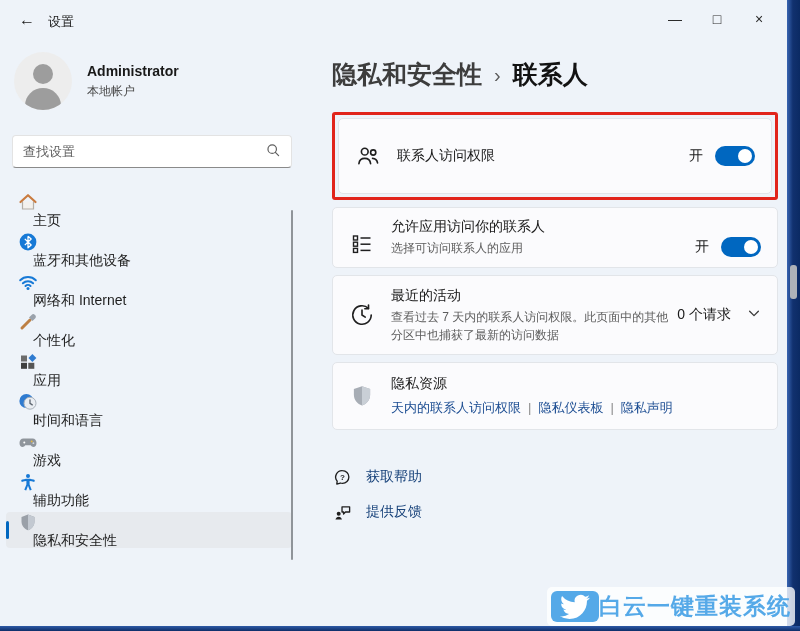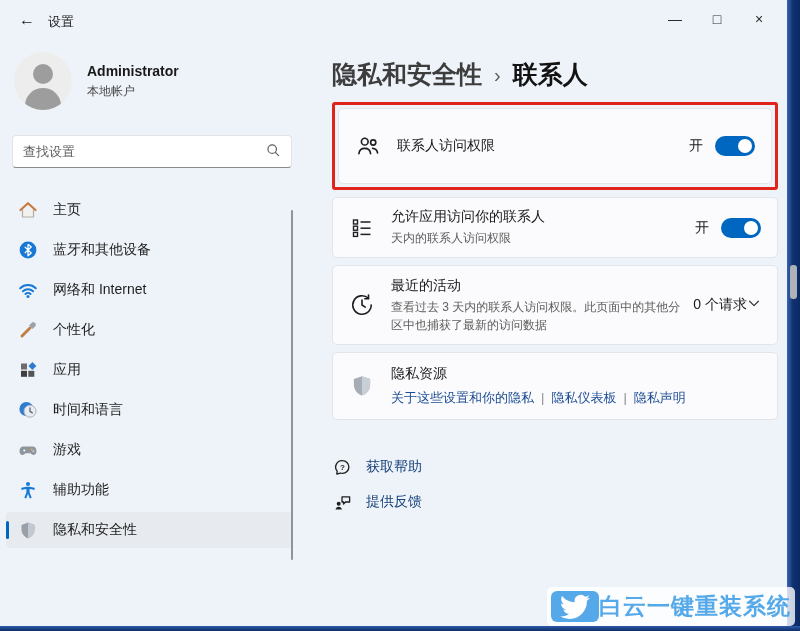"联系人访问权限" .red-outline { margin-top: 11px -> 21px }
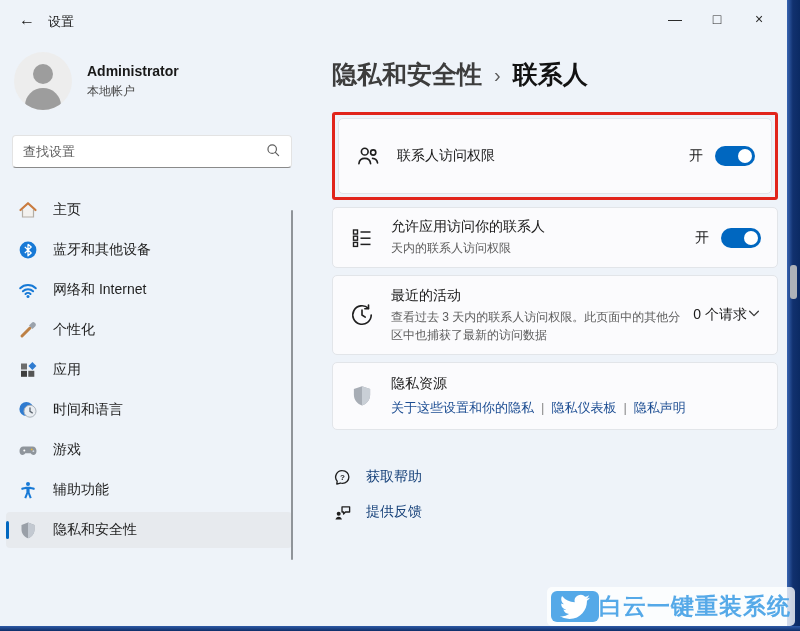"主页" .nav-item { align-items: center -> flex-start; flex-direction: none -> column }
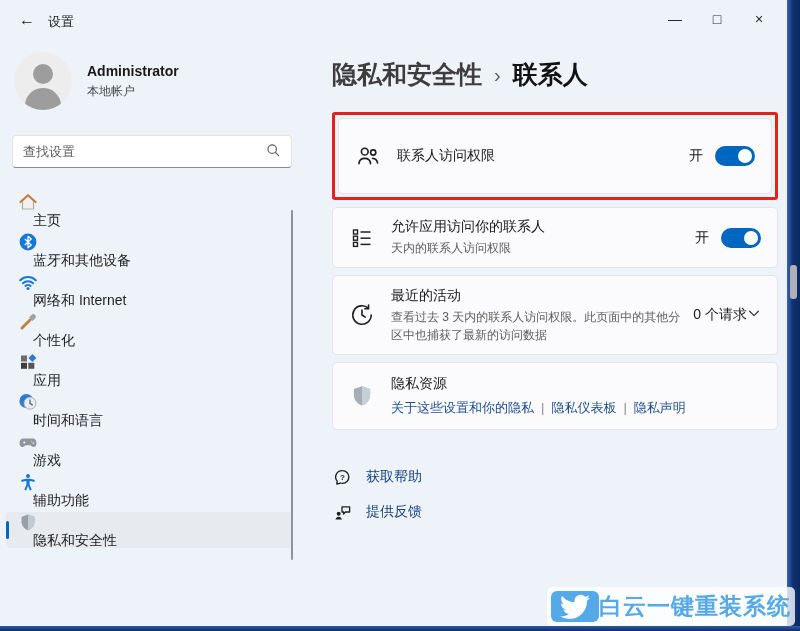"允许应用访问你的联系人" div.card { align-items: none -> flex-end }
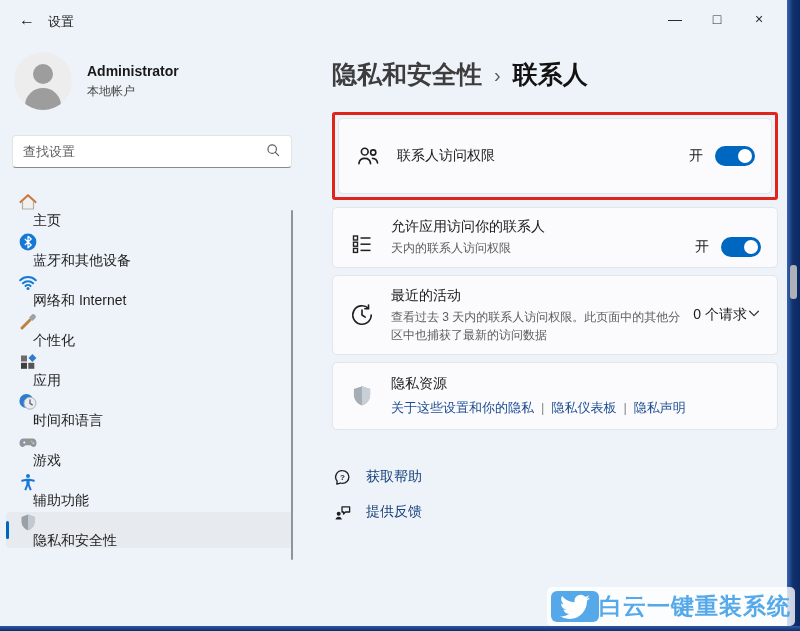"天内的联系人访问权限" div.cdesc { text: 天内的联系人访问权限 -> 选择可访问联系人的应用 }
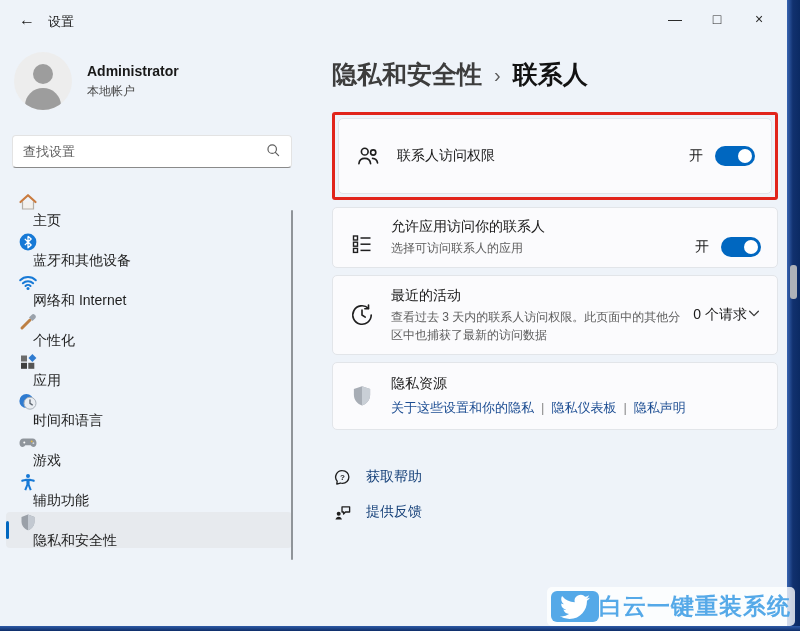"查看过去 3 天内的联系人访问权限。此页面中的其他分区中也捕获了最新的访问数据" div.cdesc { text: 3 -> 7 }
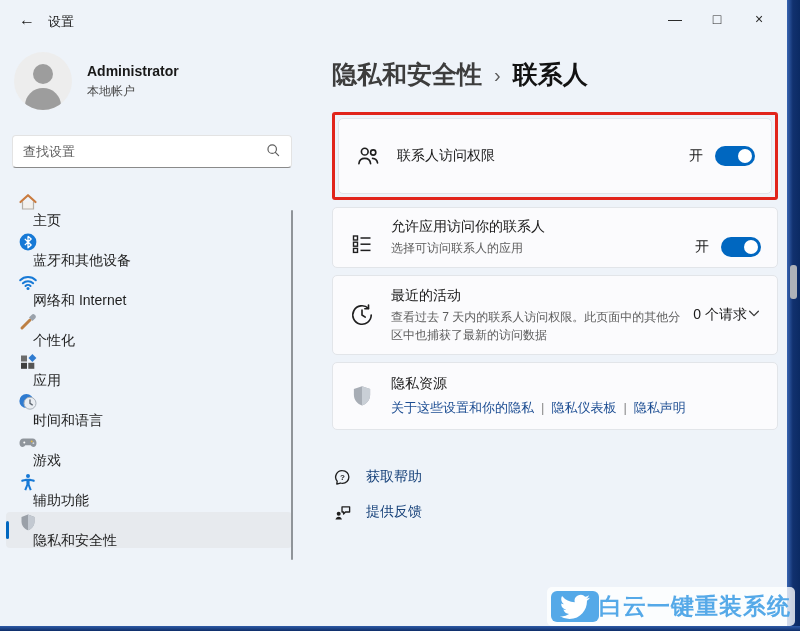"0 个请求" .req-count { margin-right: none -> 16px }
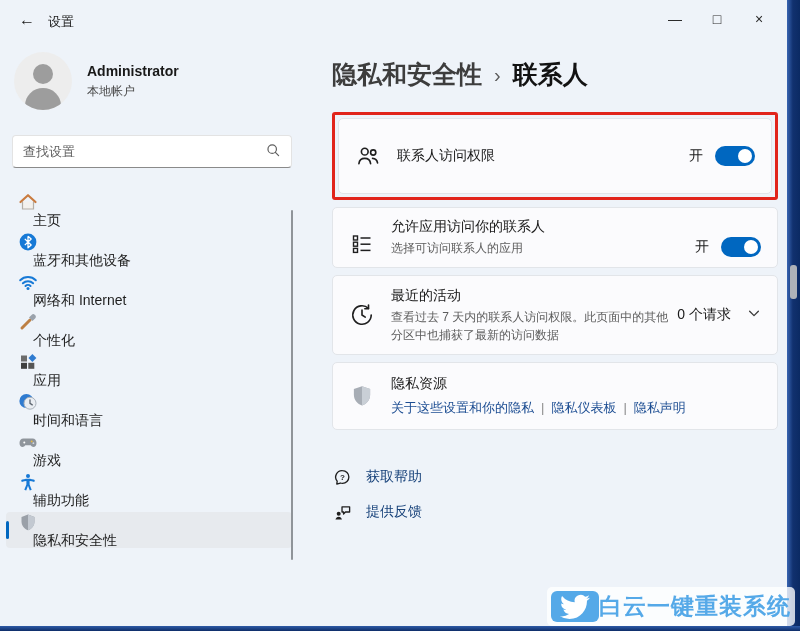"关于这些设置和你的隐私" span.lnk { text: 关于这些设置和你的隐私 -> 天内的联系人访问权限 }
